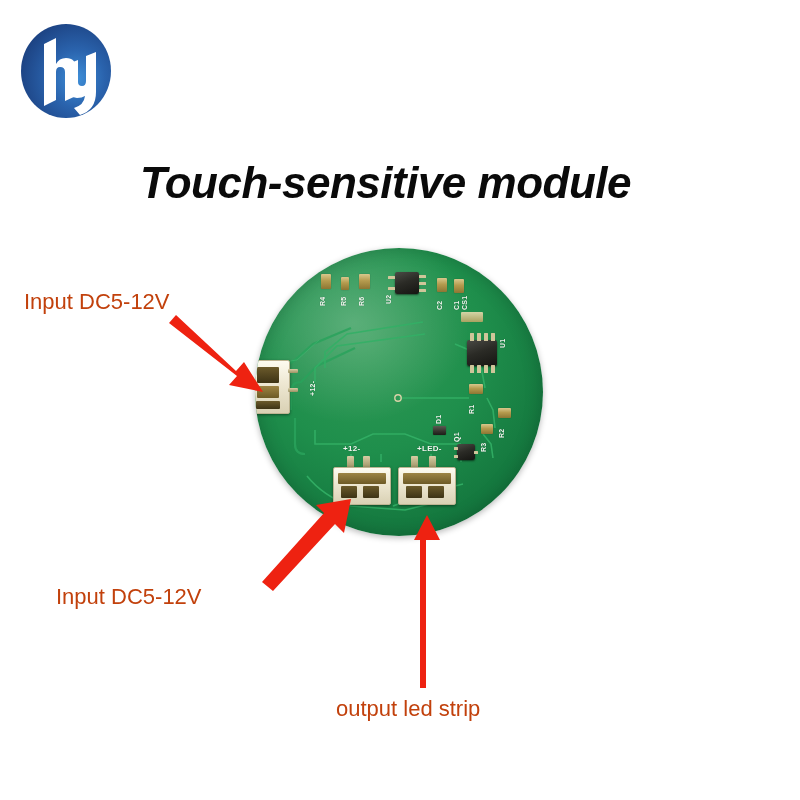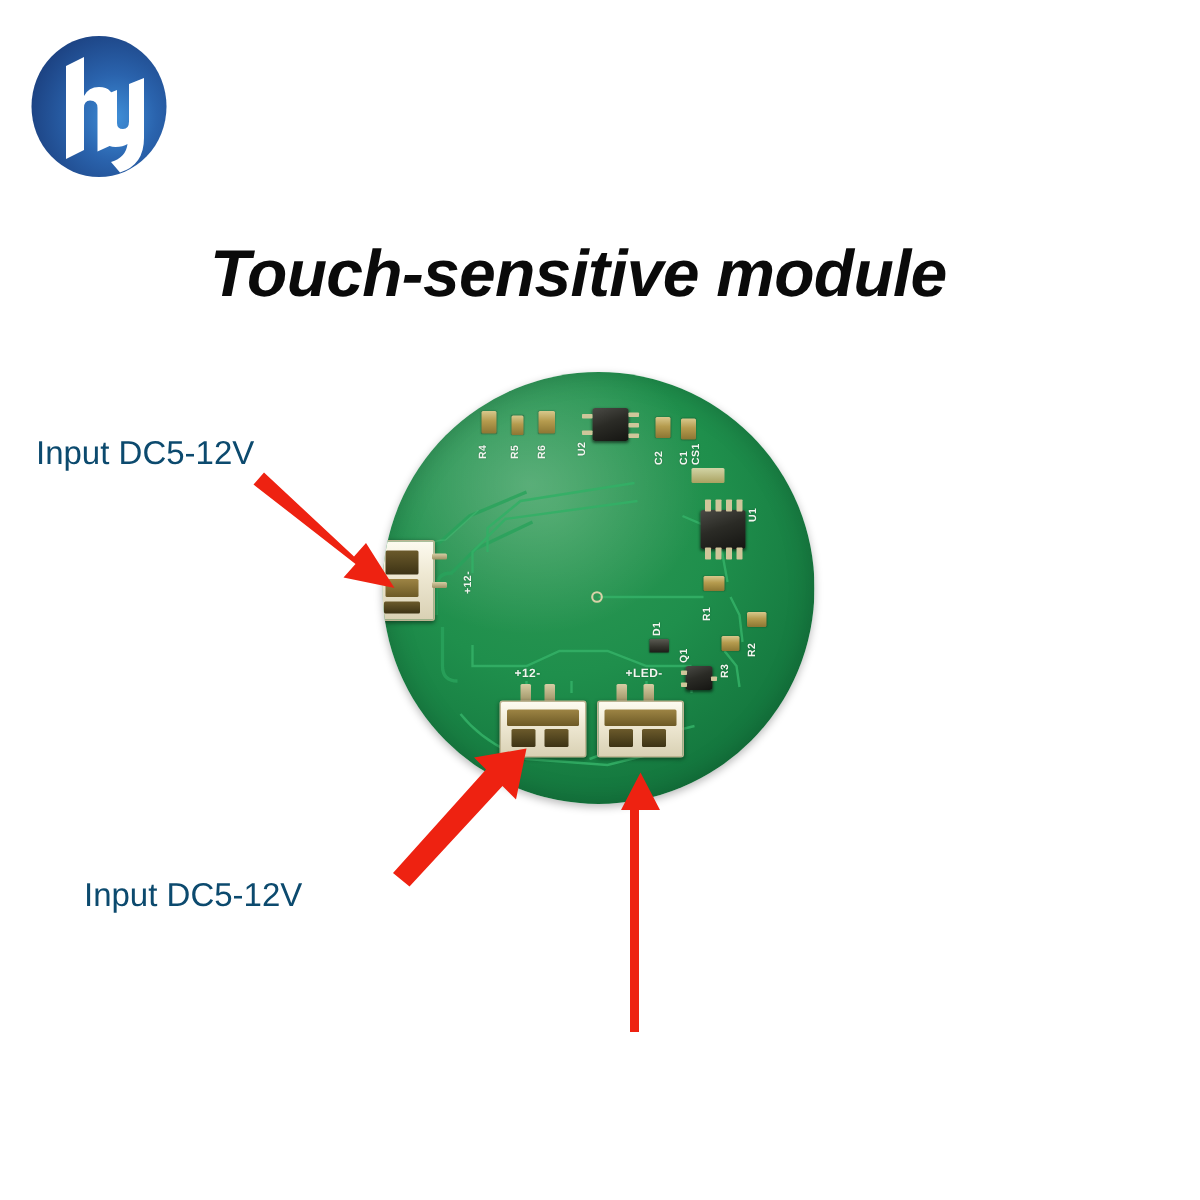"Input DC5-12V" .label { color: #0c4a6e -> #c2410c }
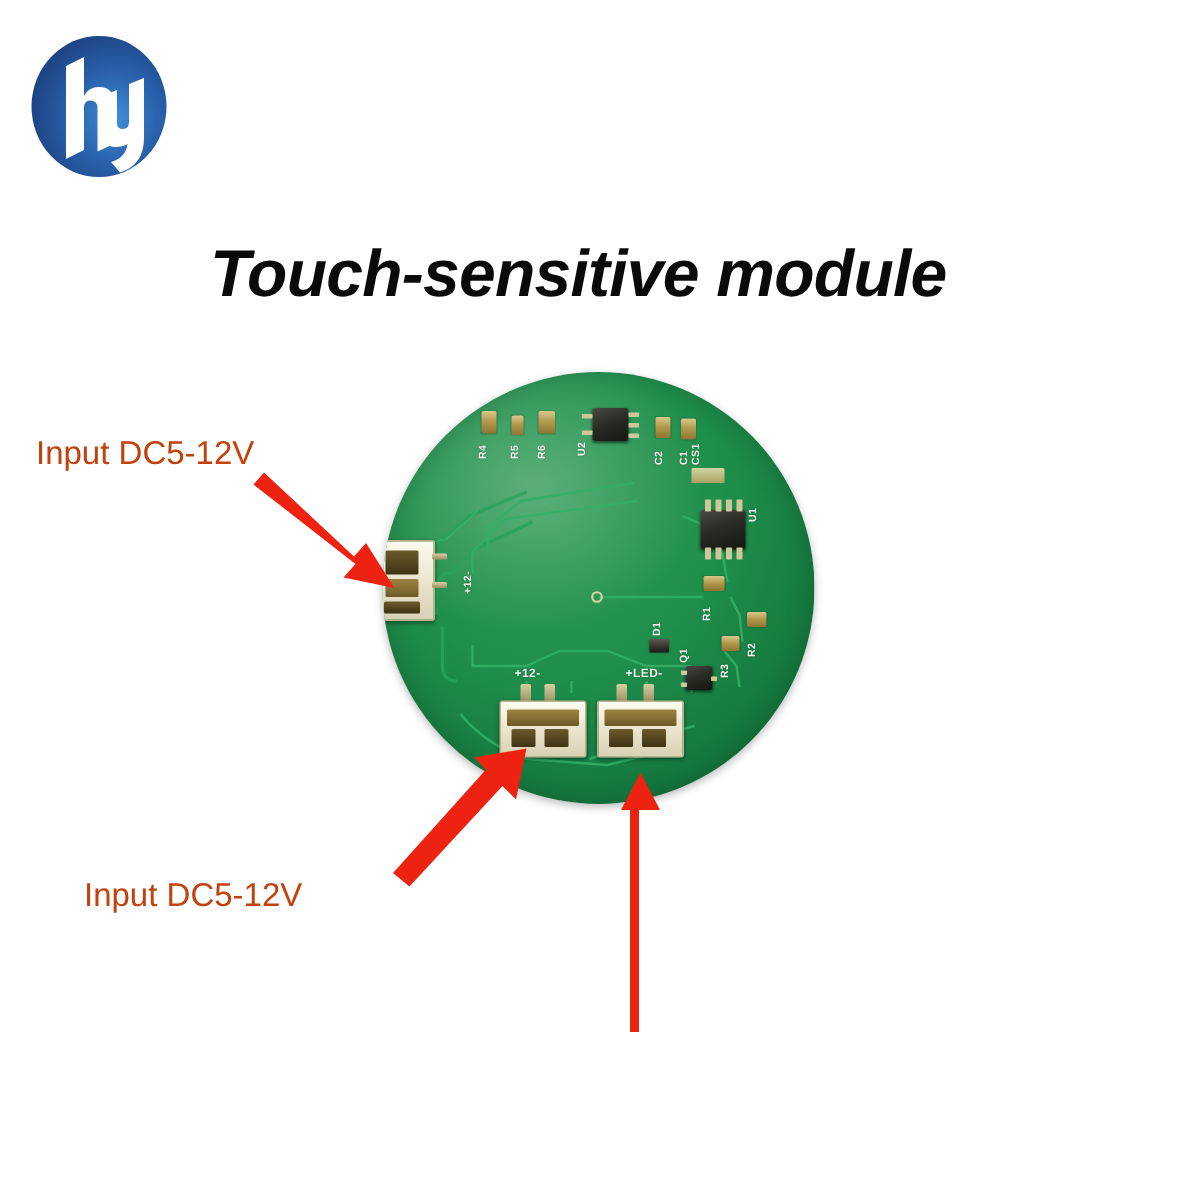"output led strip" div.label { html: none -> <div>output led strip</div> }
